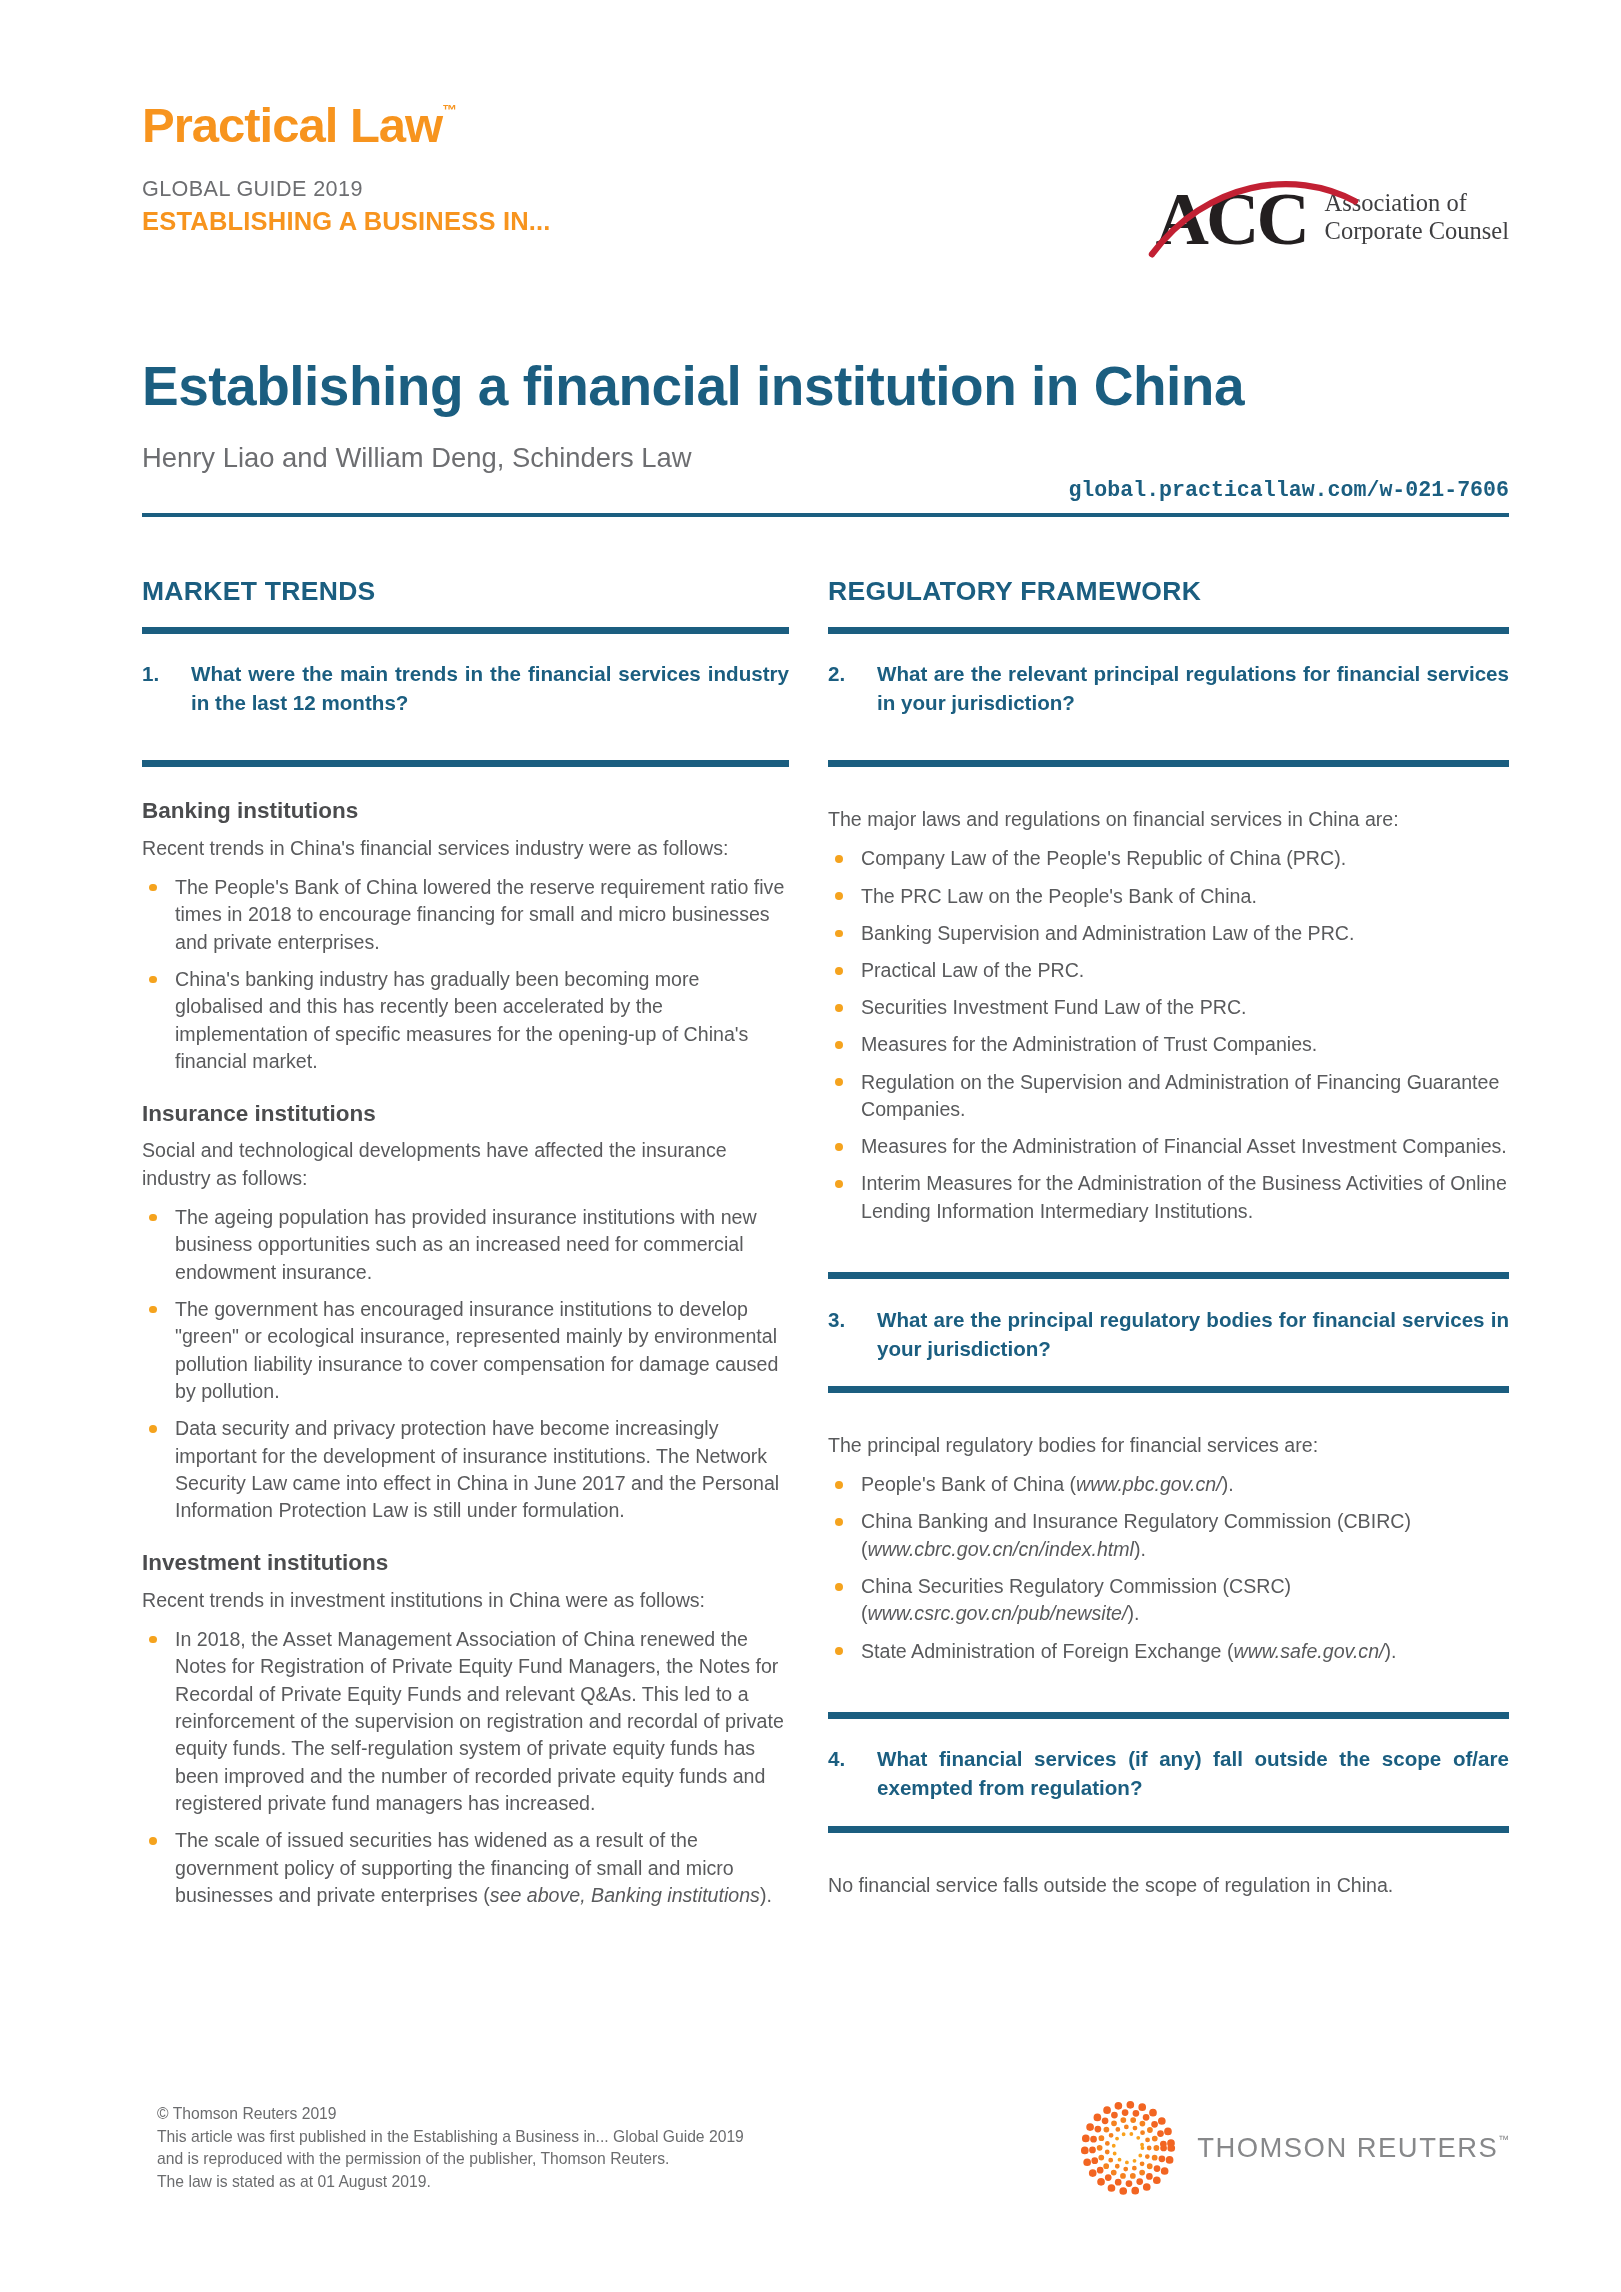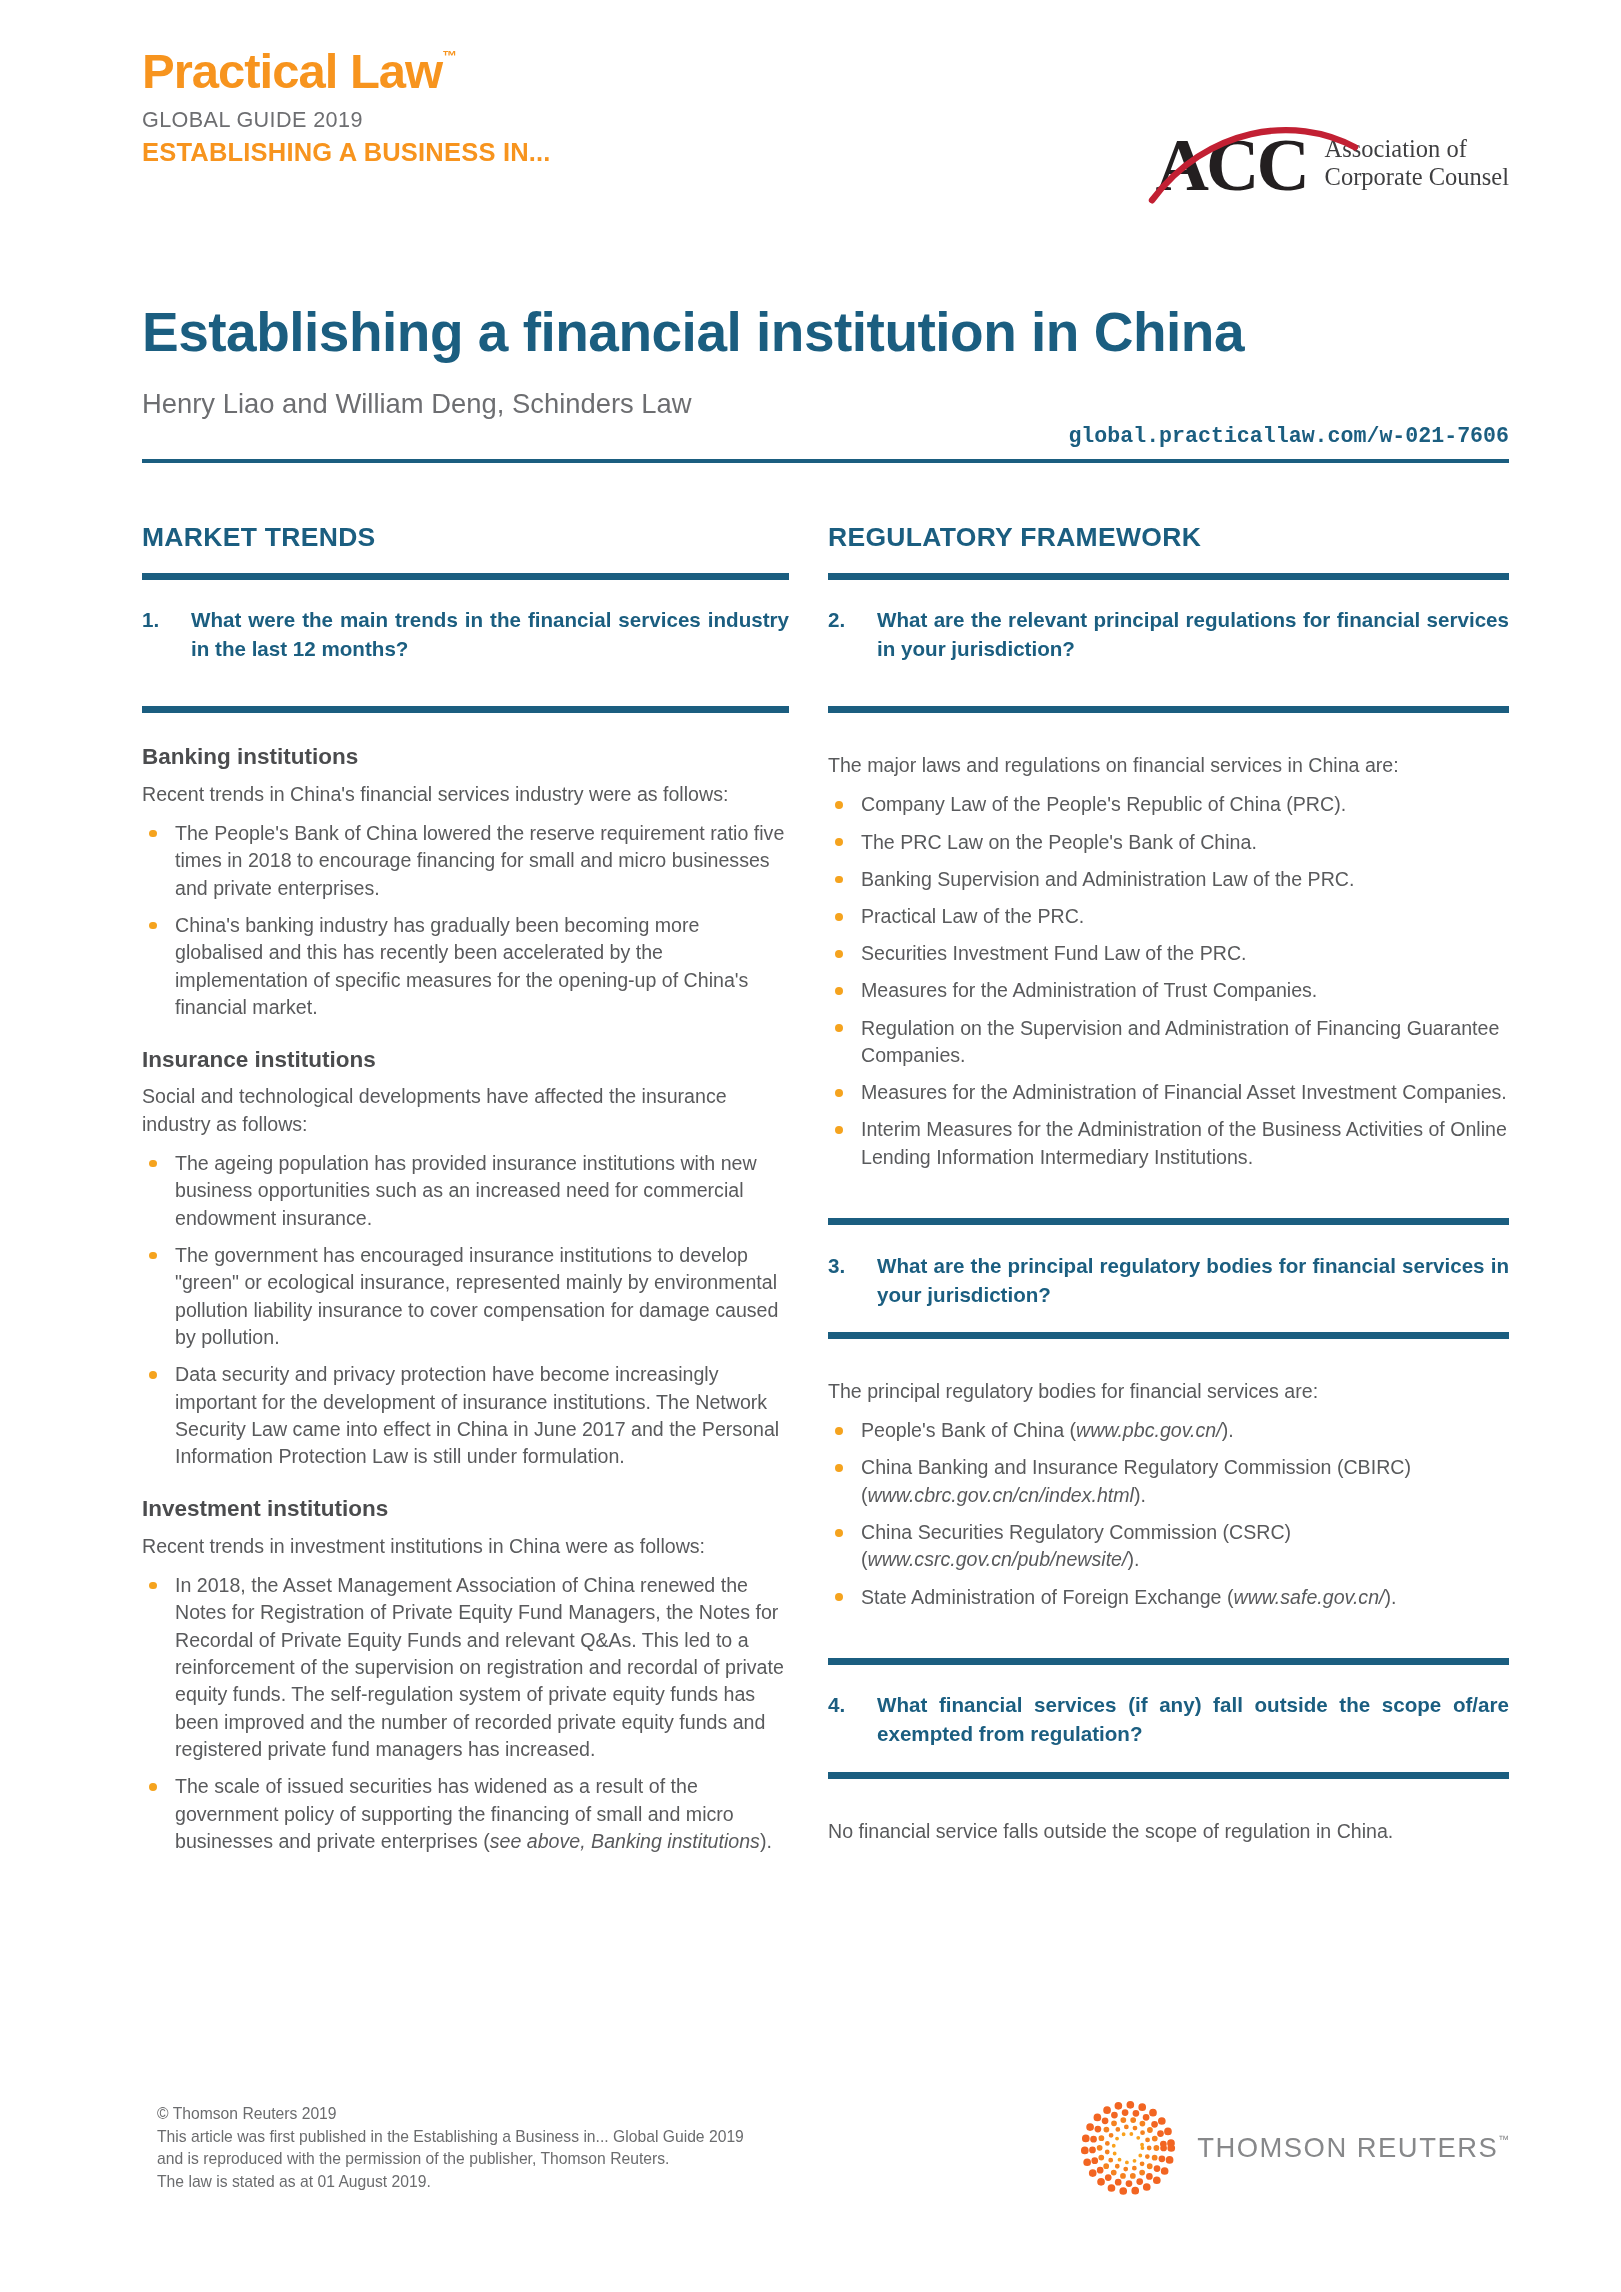"Practical Law™" .content { padding: 47px 112px 0 142px -> 101px 112px 0 142px }
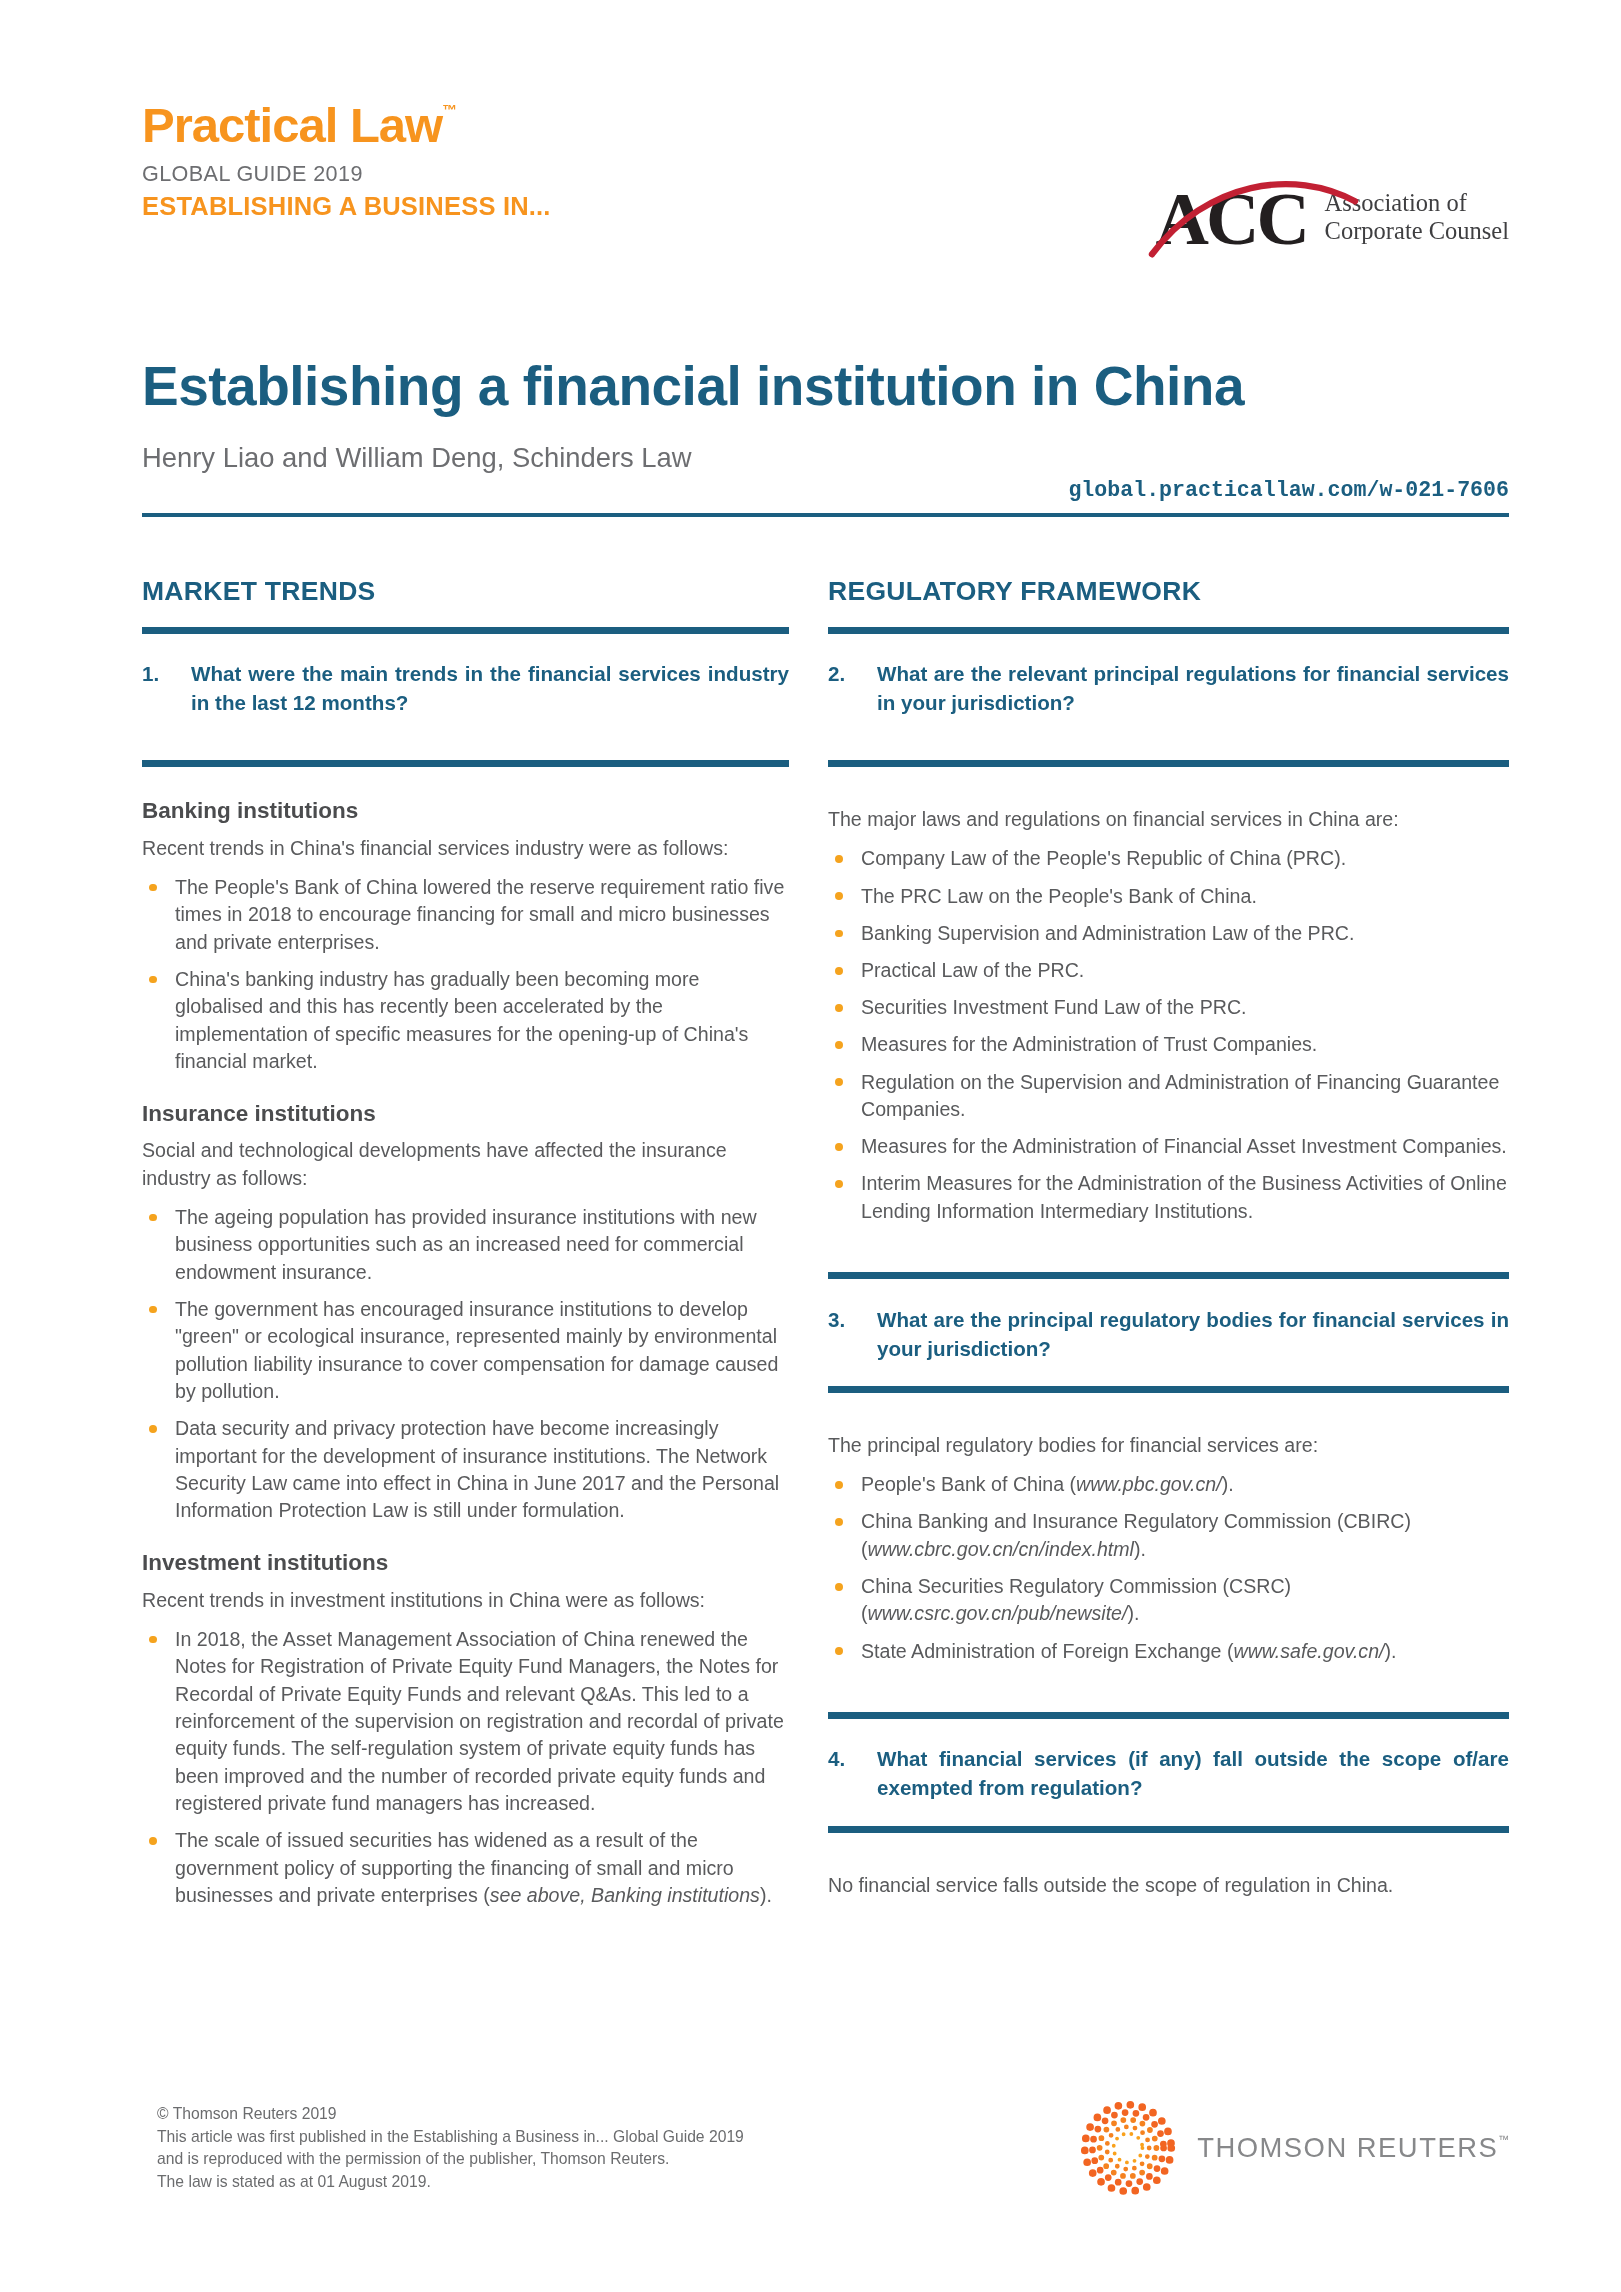"GLOBAL GUIDE 2019" .guide-line1 { margin-top: 11px -> 26px }
